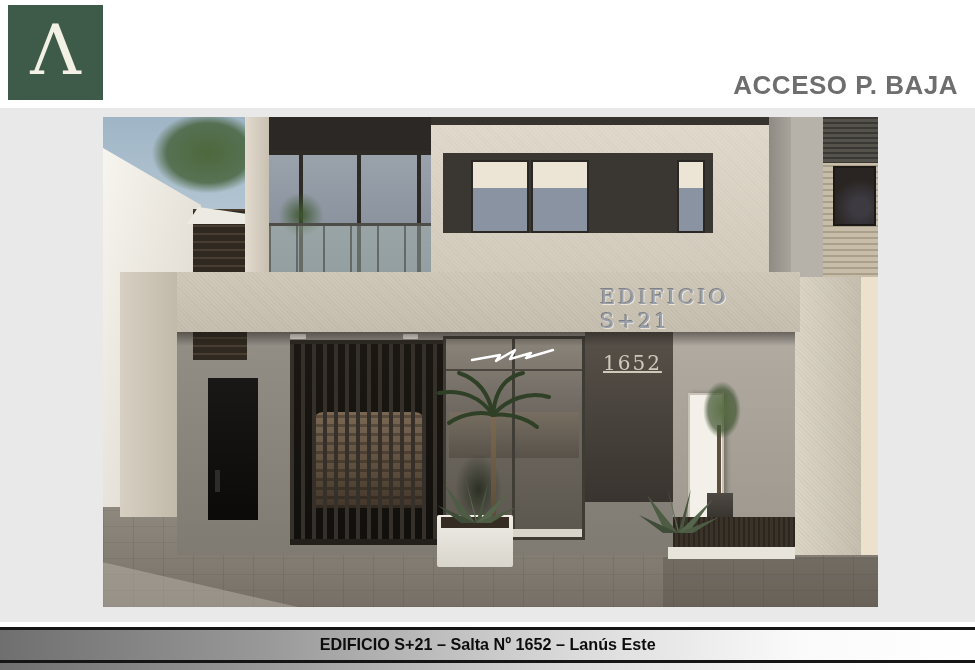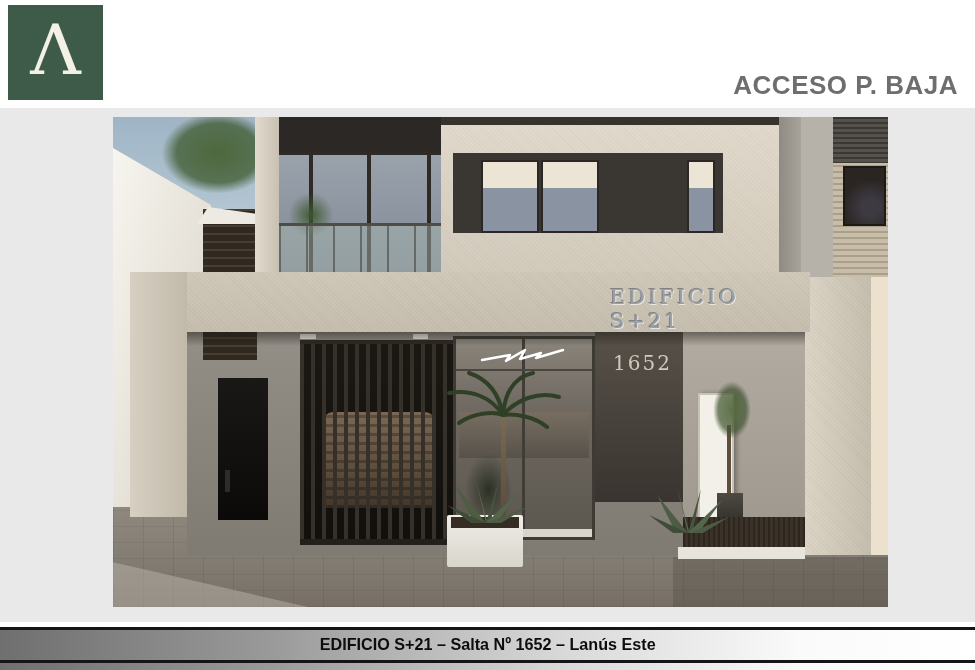"EDIFICIO S+21" .render { left: 113px -> 103px }
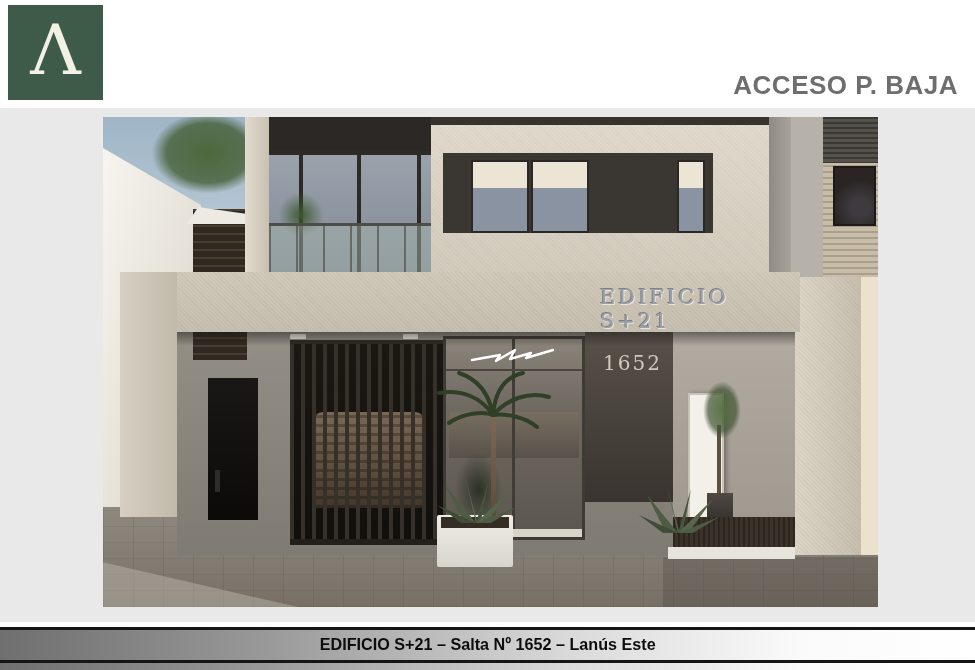"1652" .street-number { text-decoration: none -> underline }
